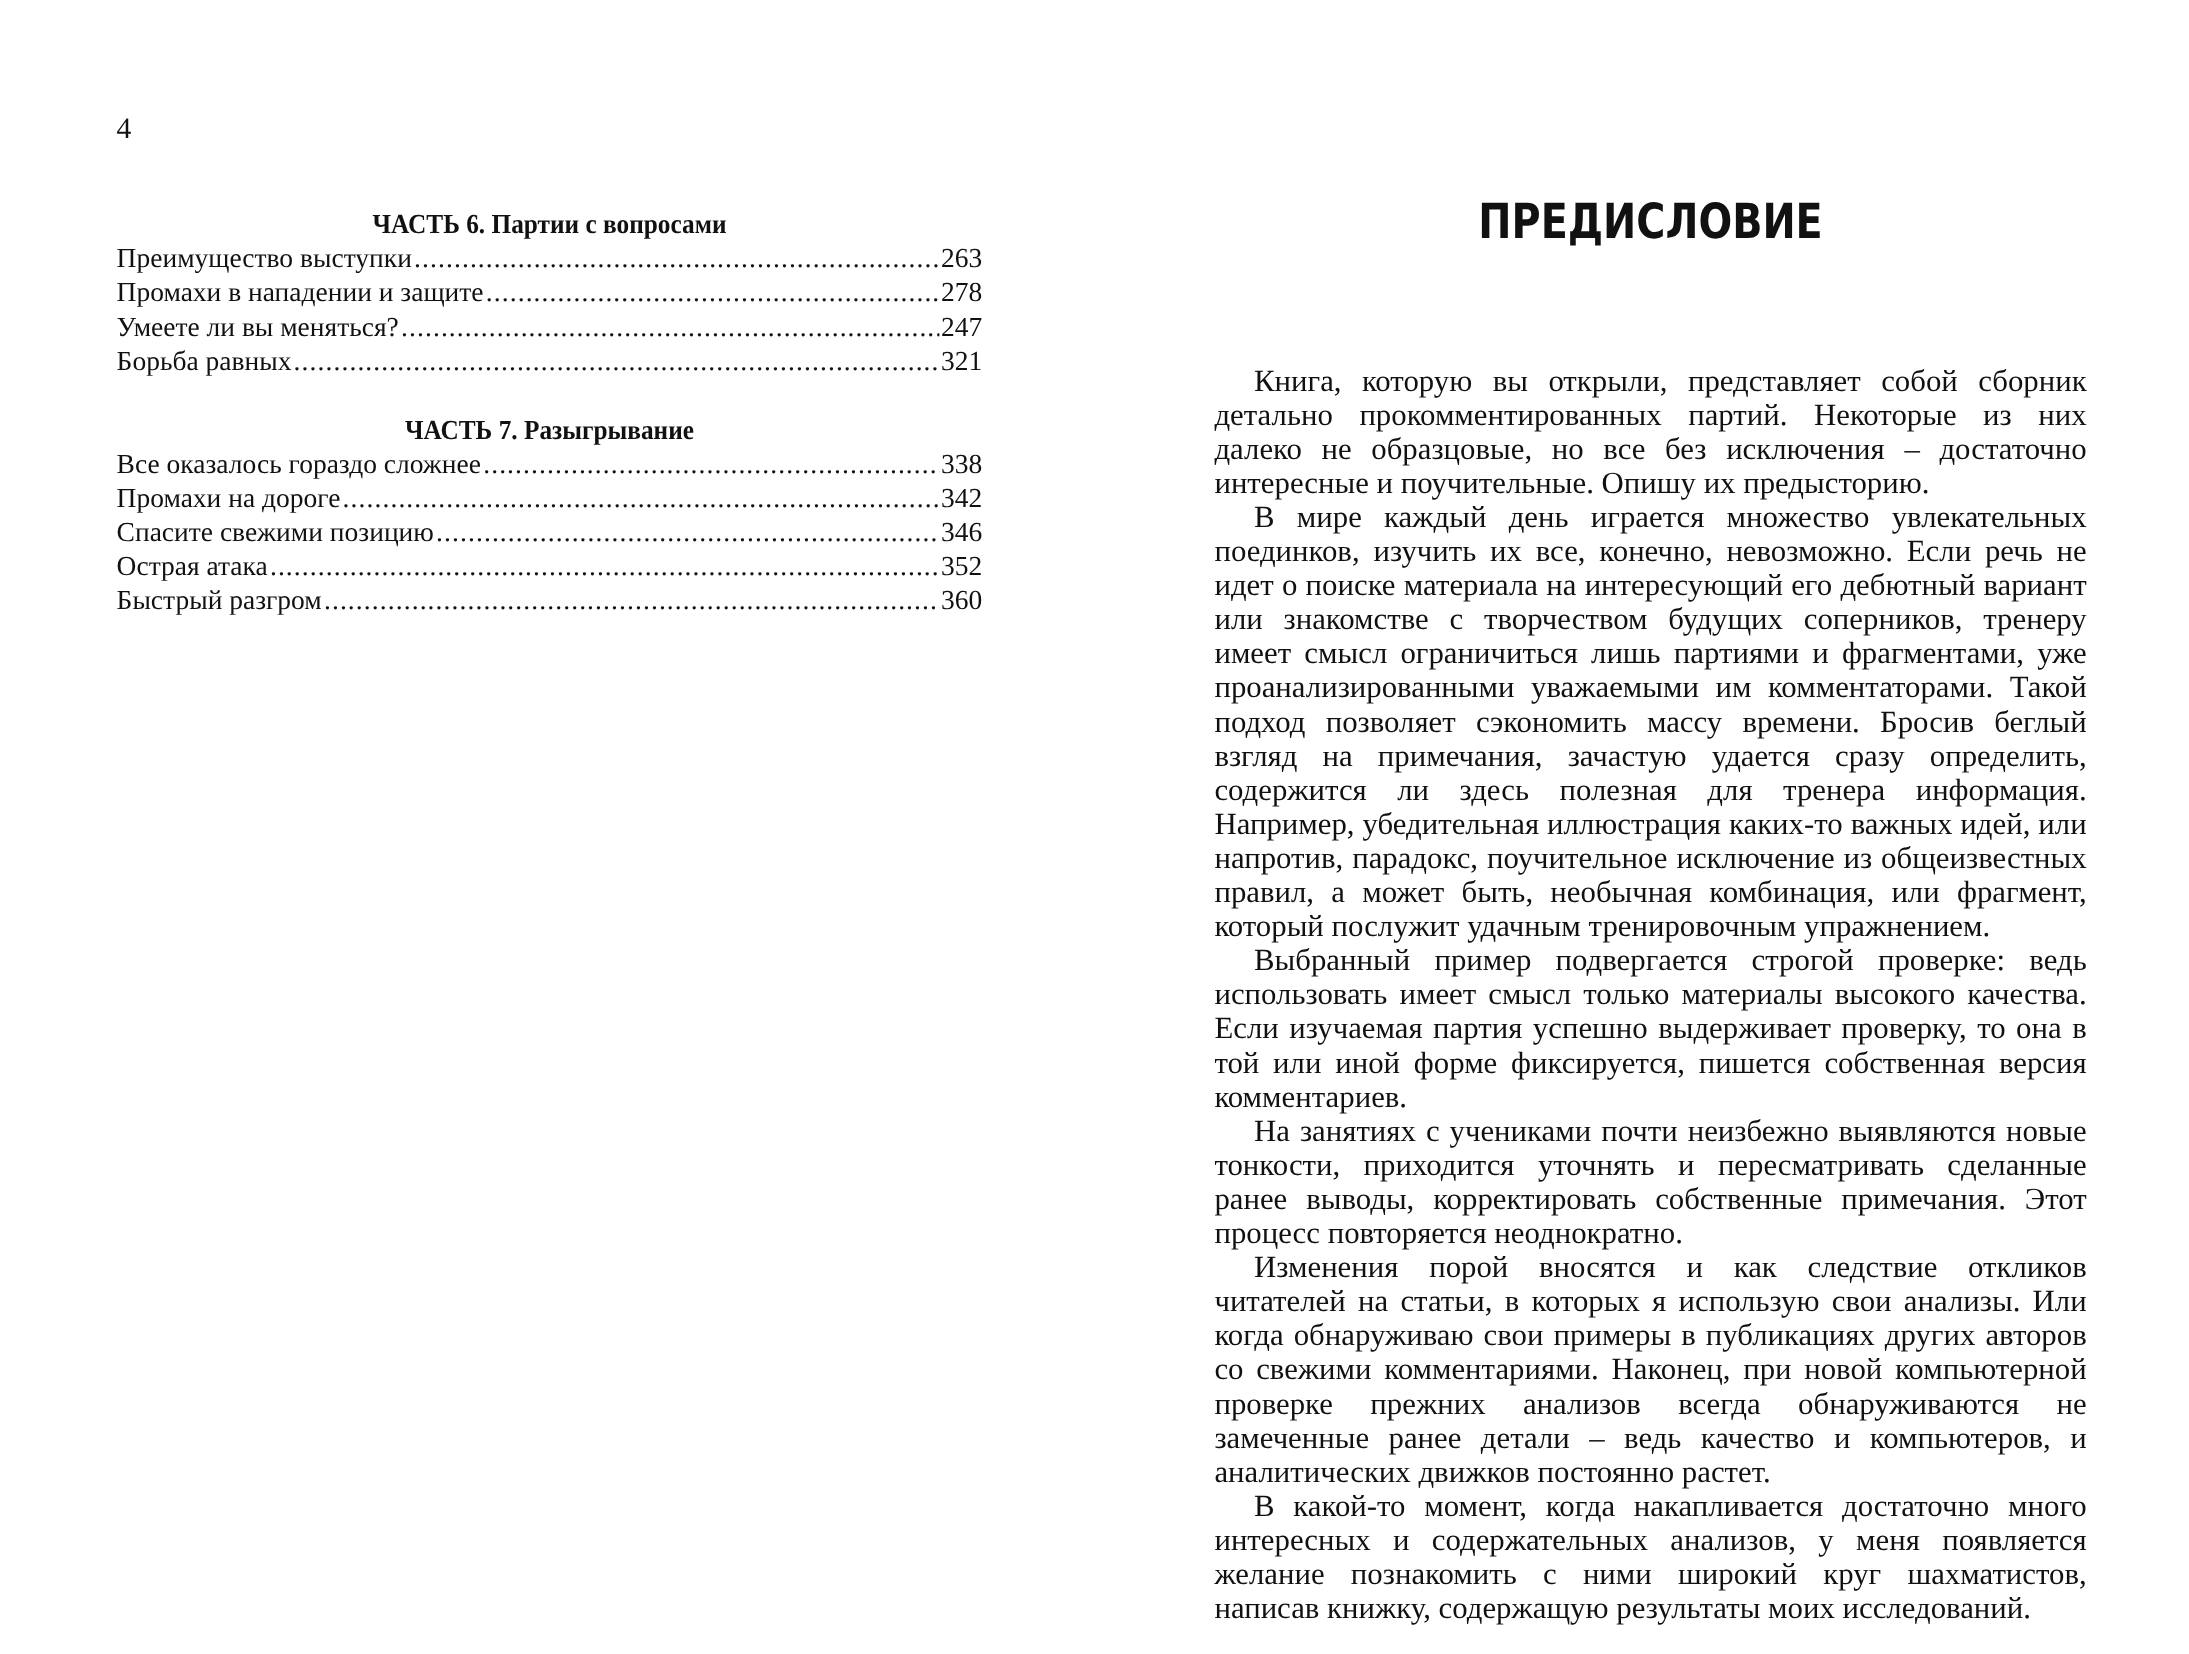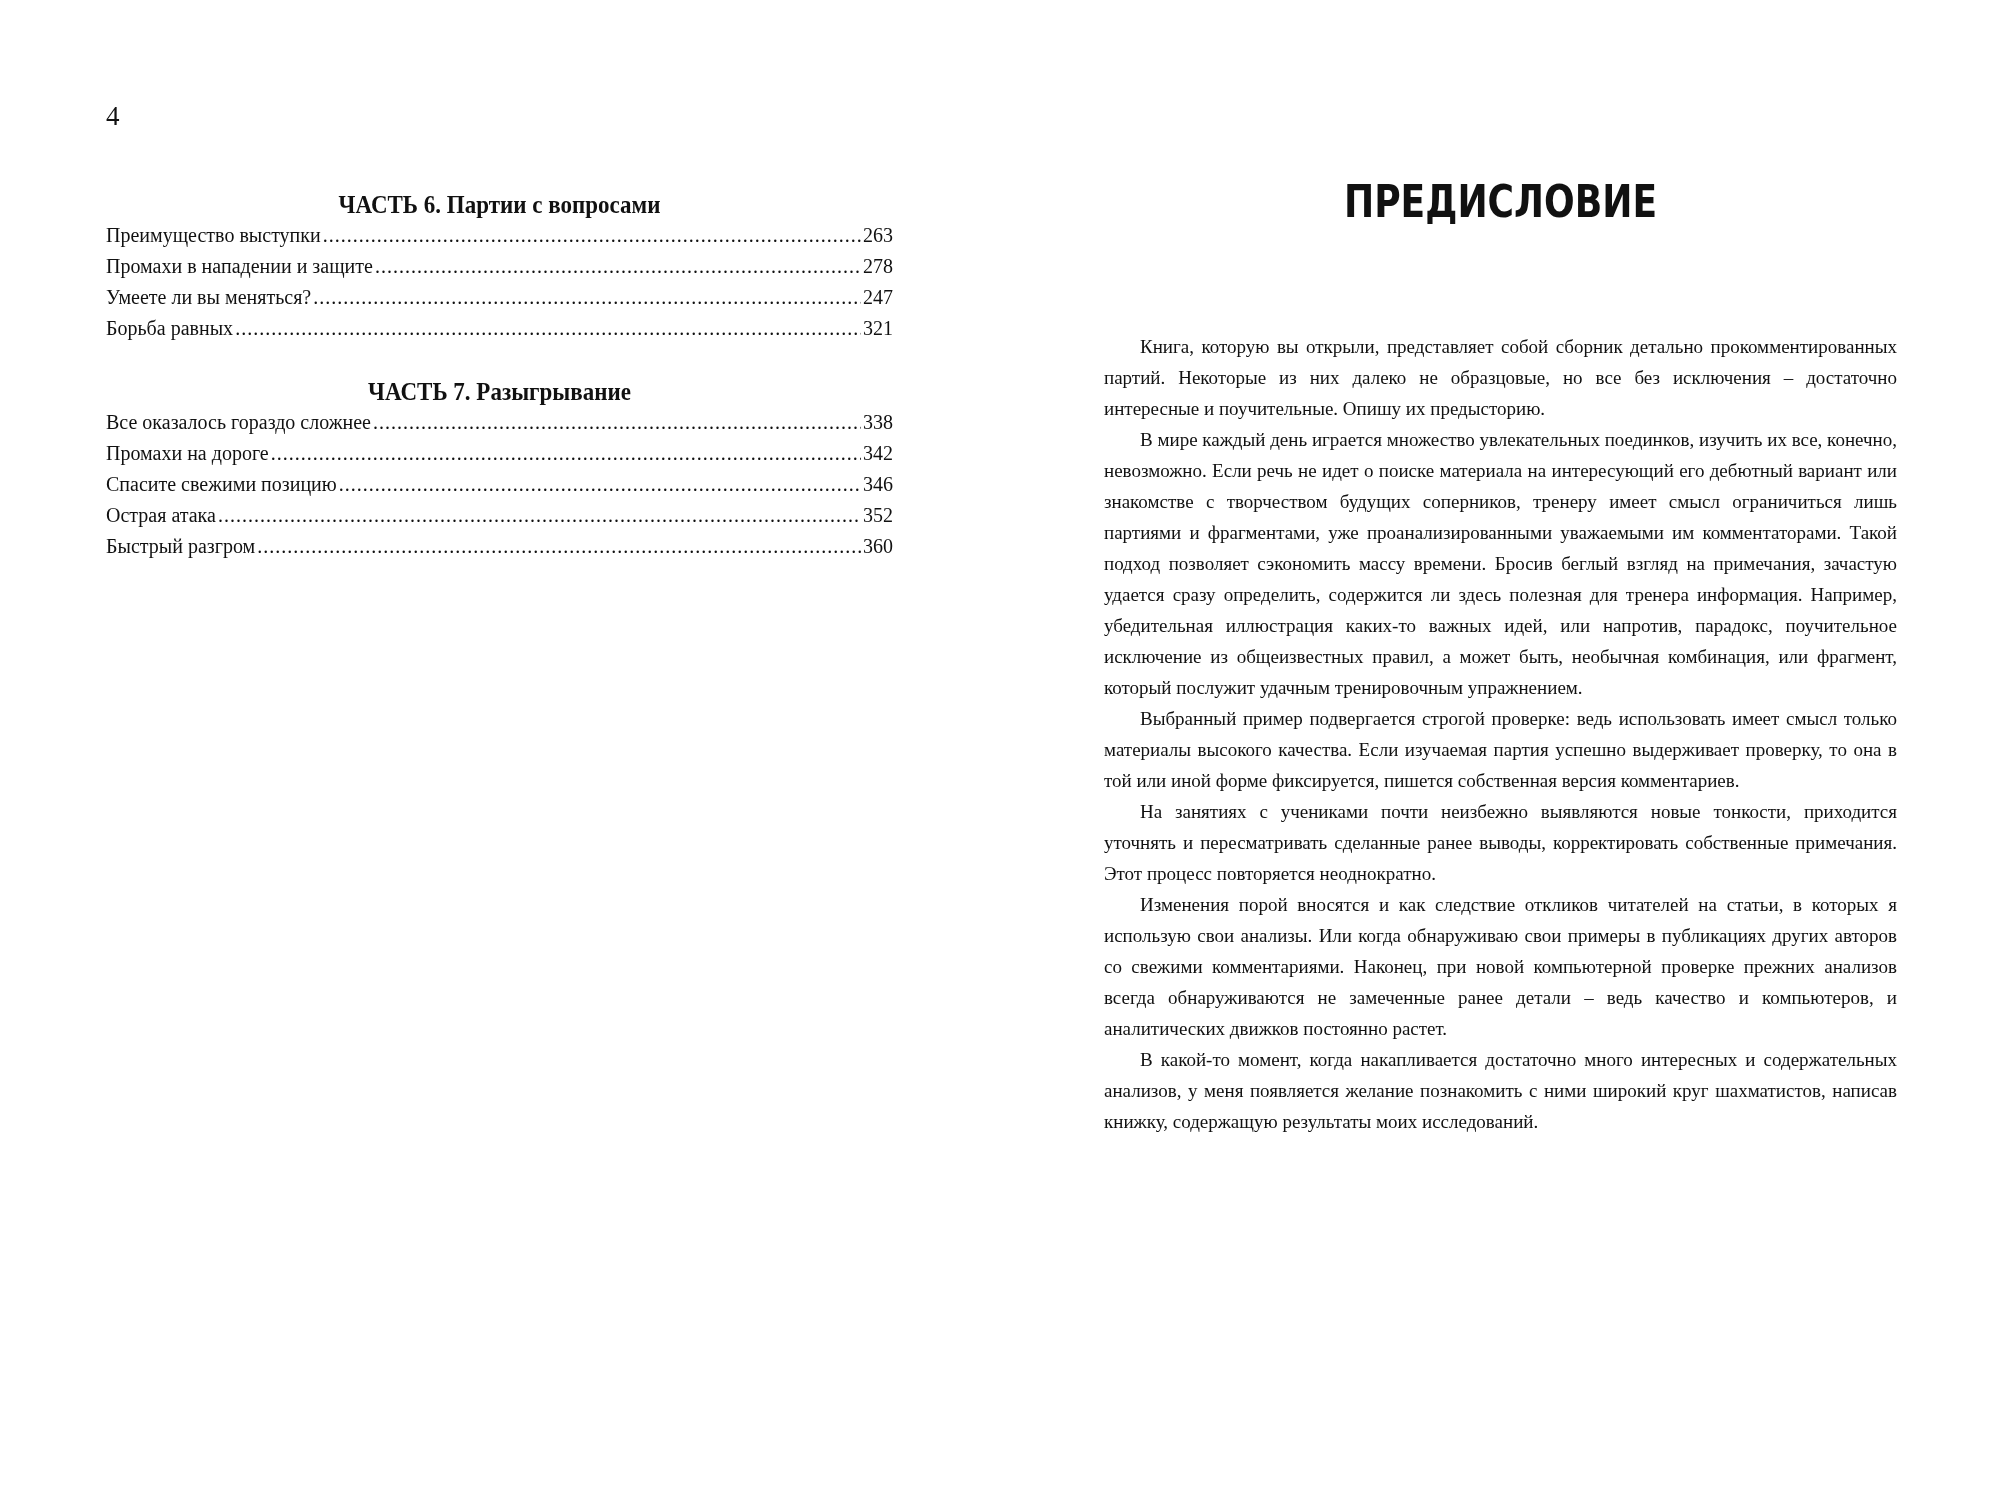"Преимущество выступки" .toc-row { font-size: 20px -> 25px }
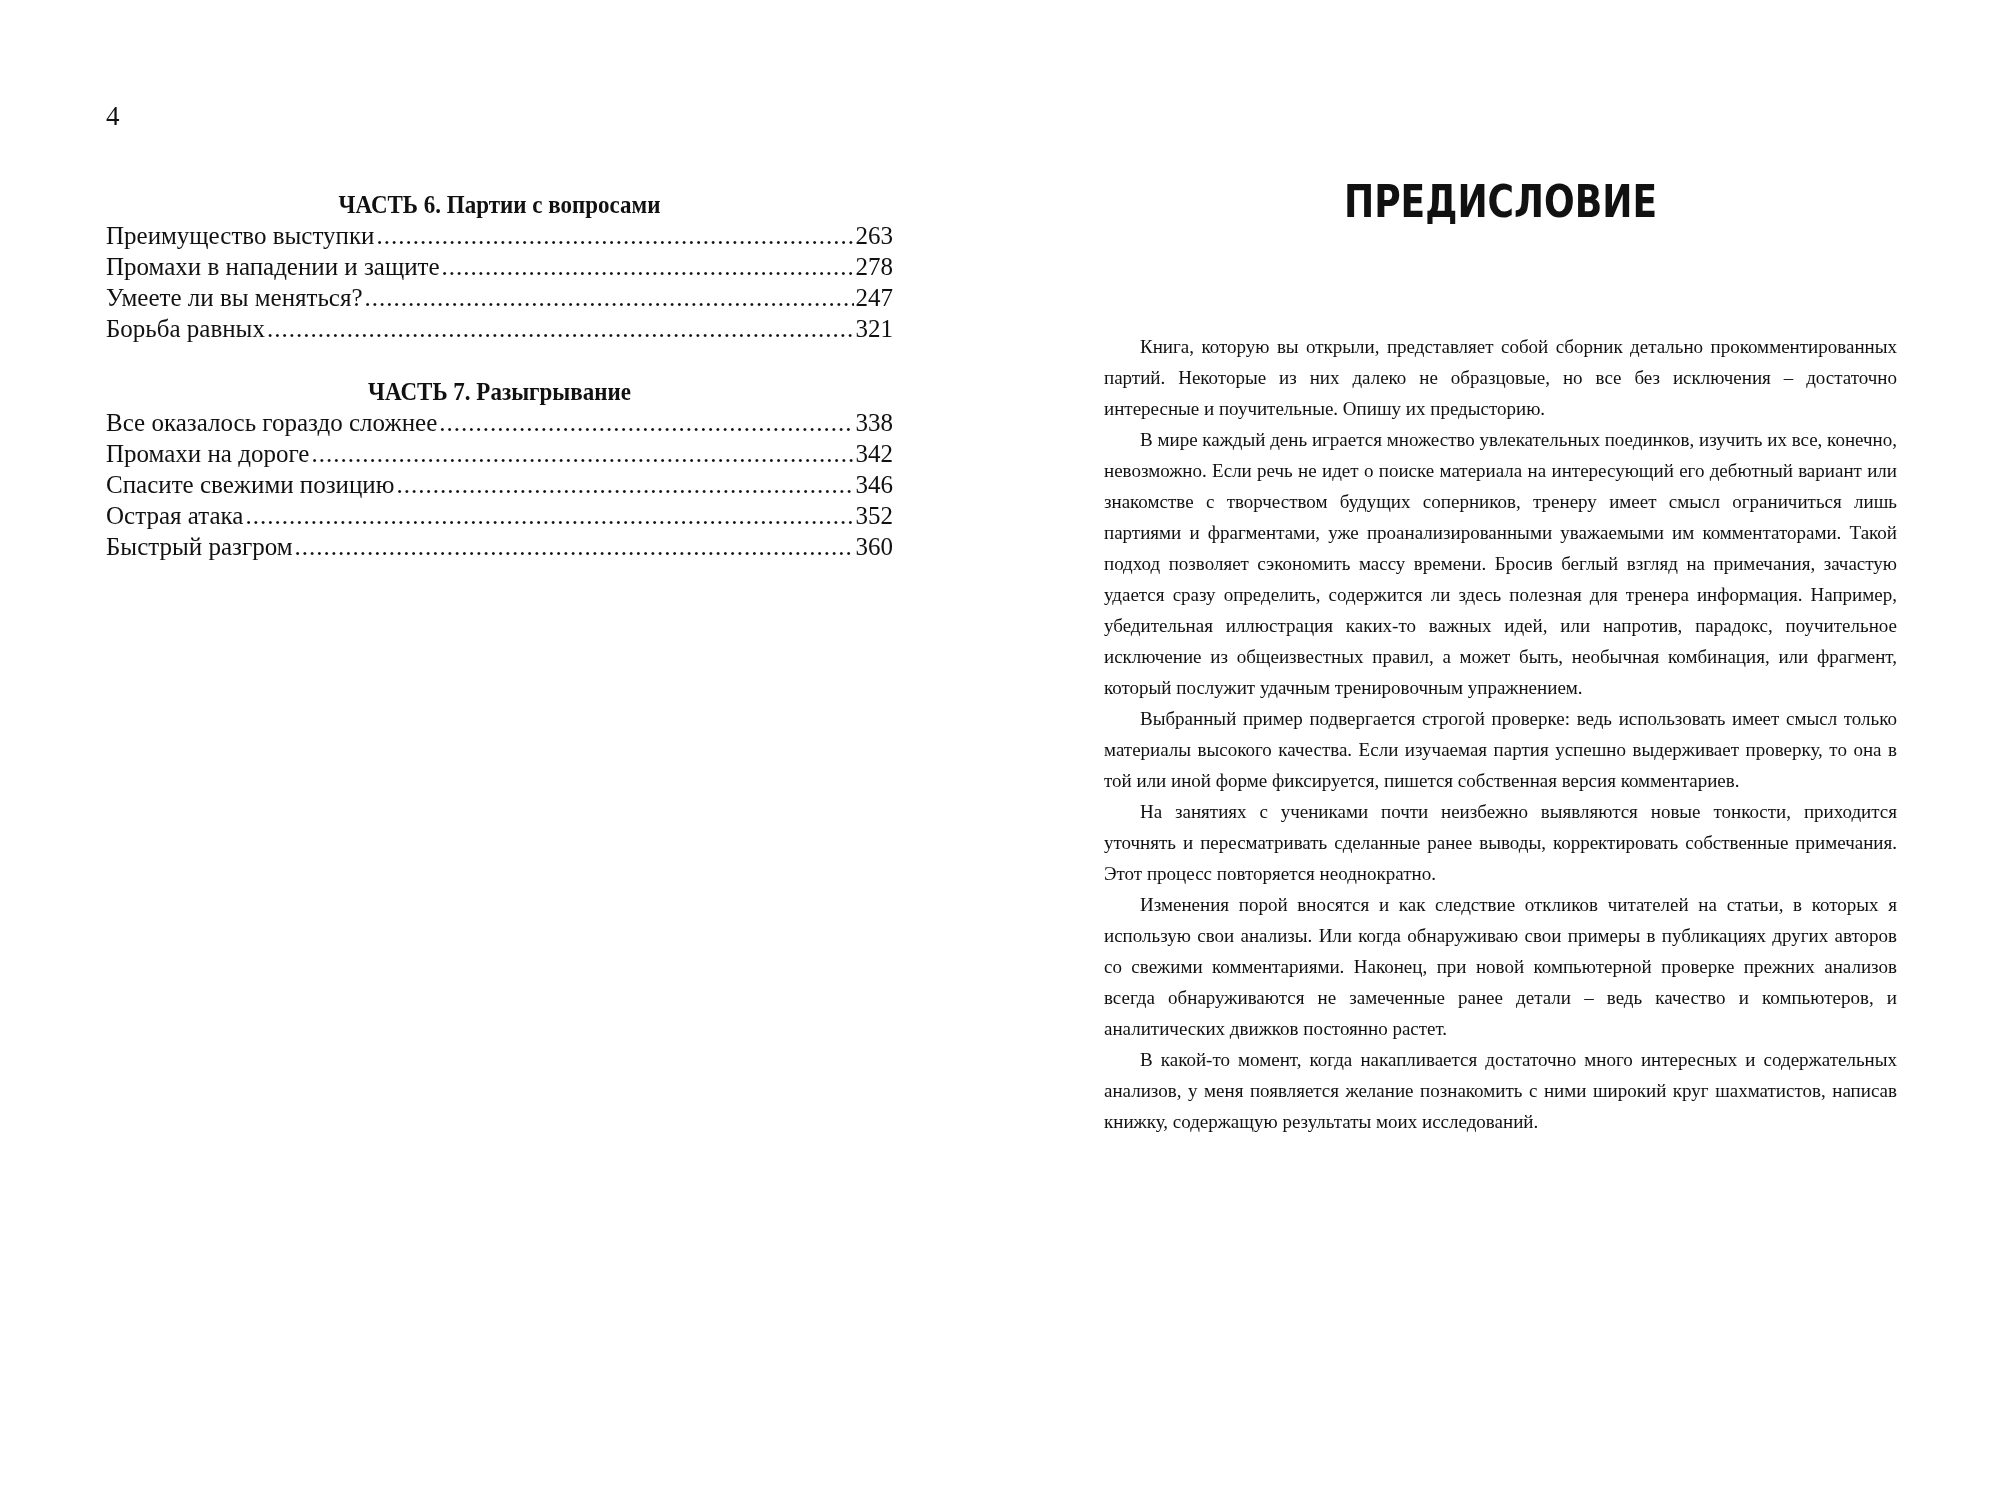"Книга, которую вы открыли, представляет" .preface-body { font-size: 19px -> 28px }
